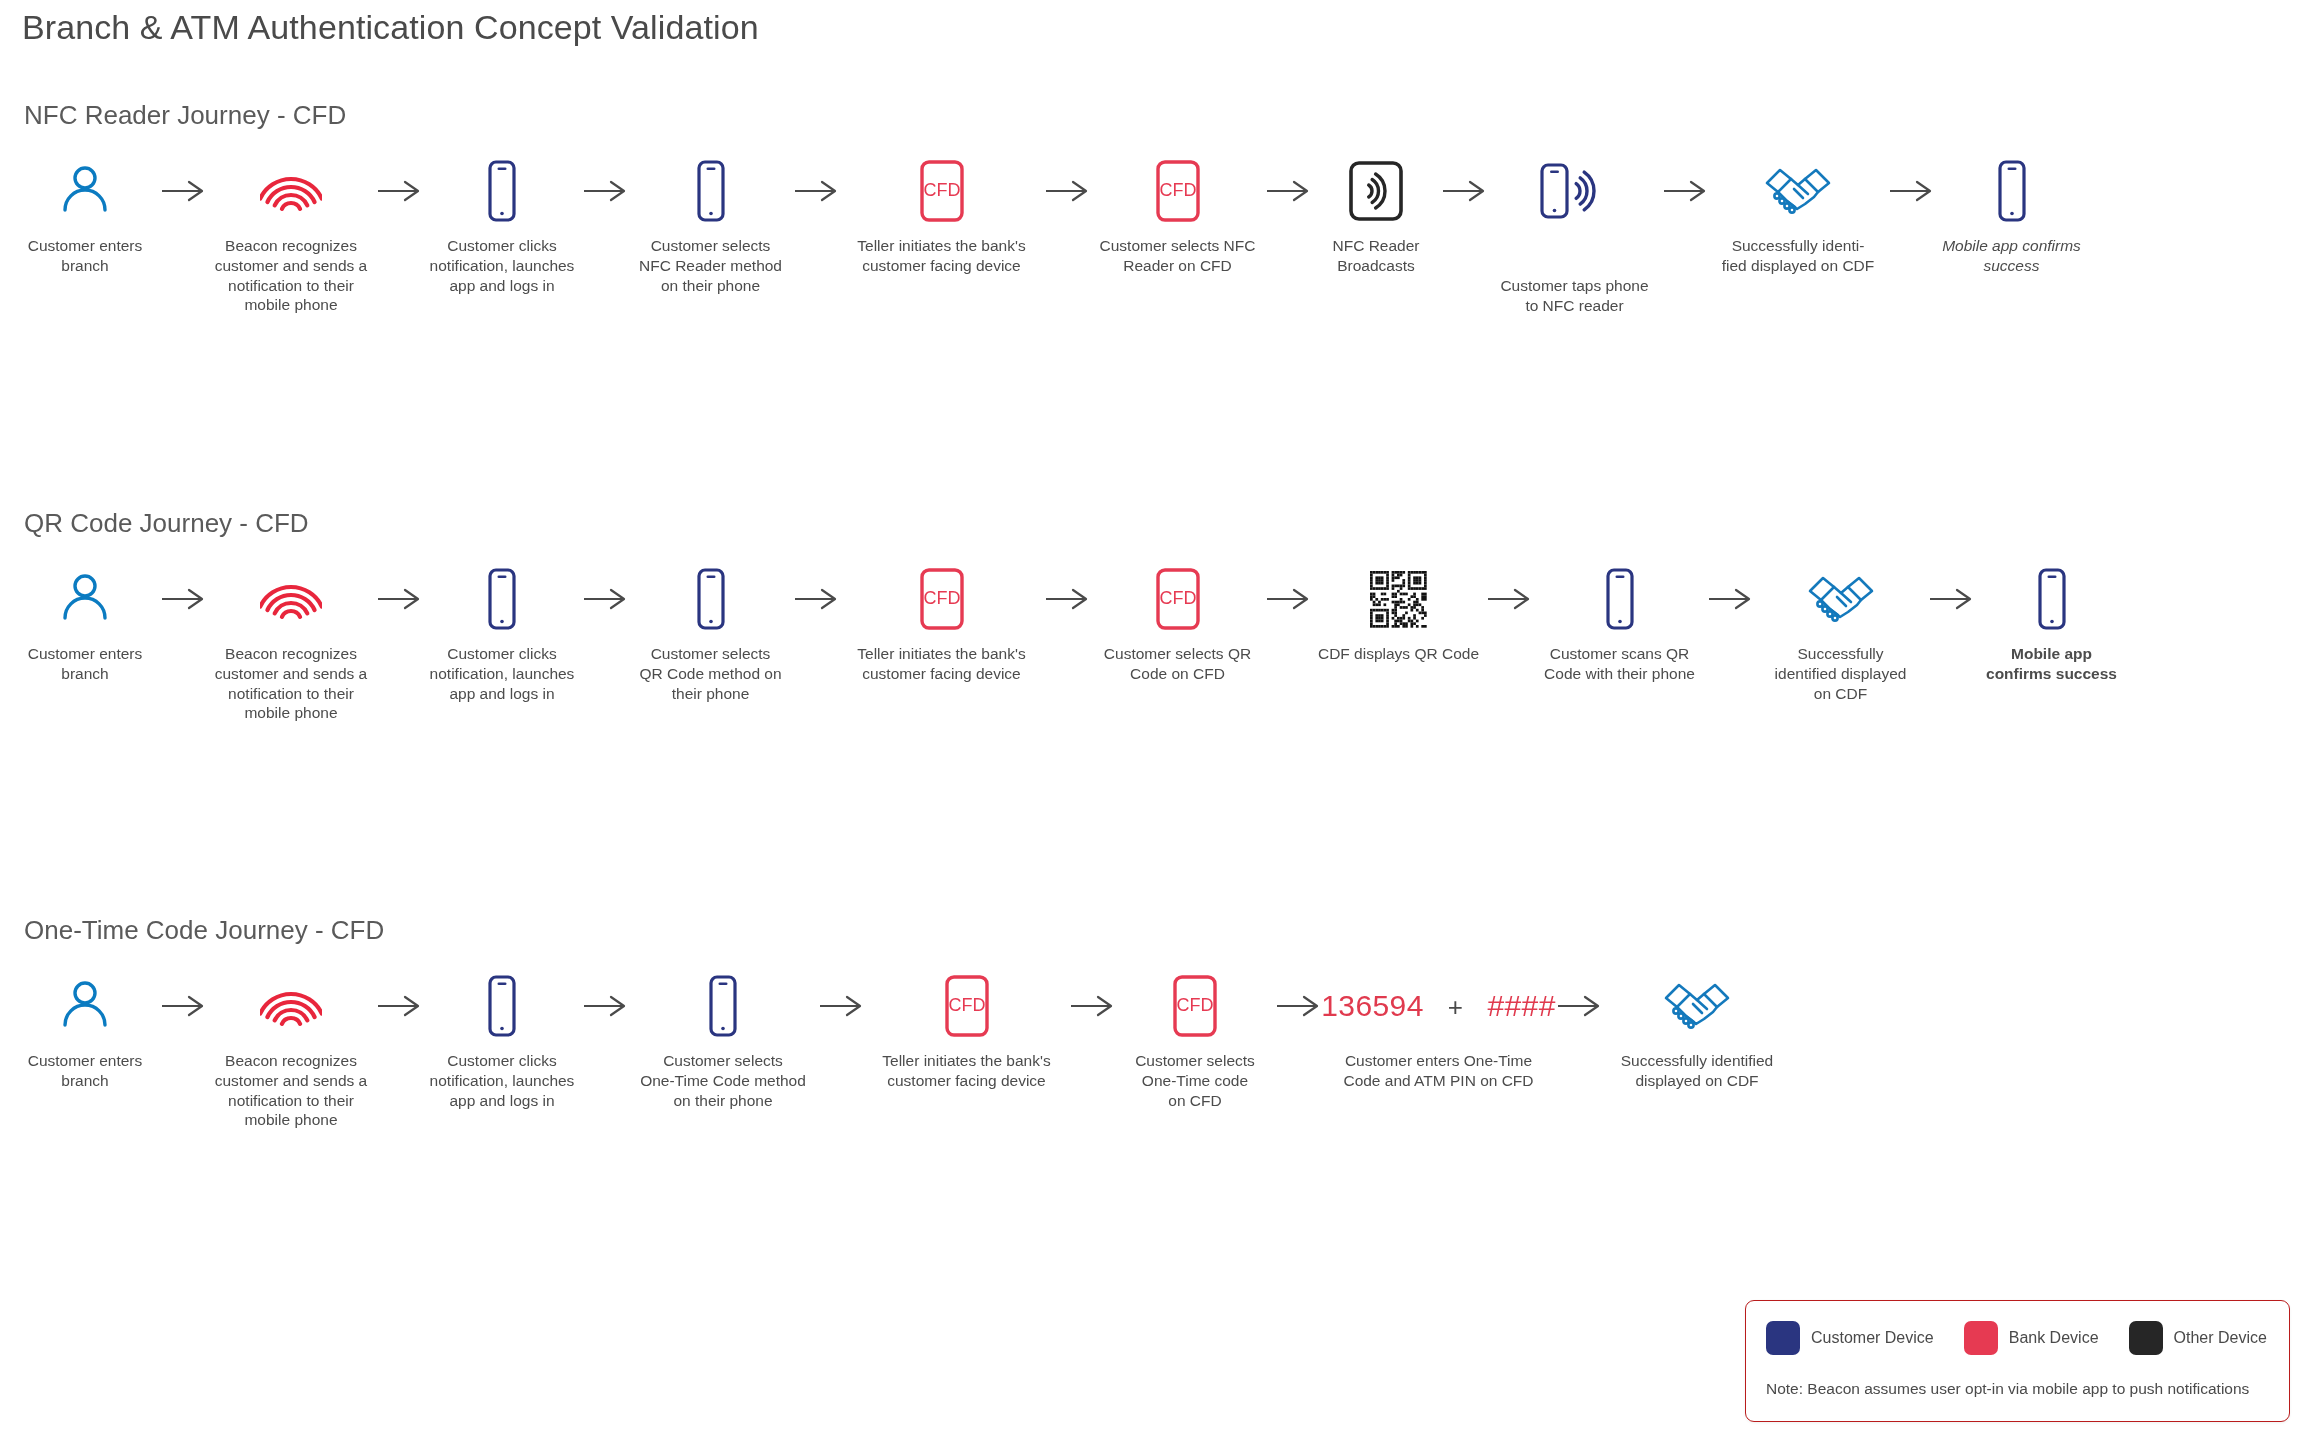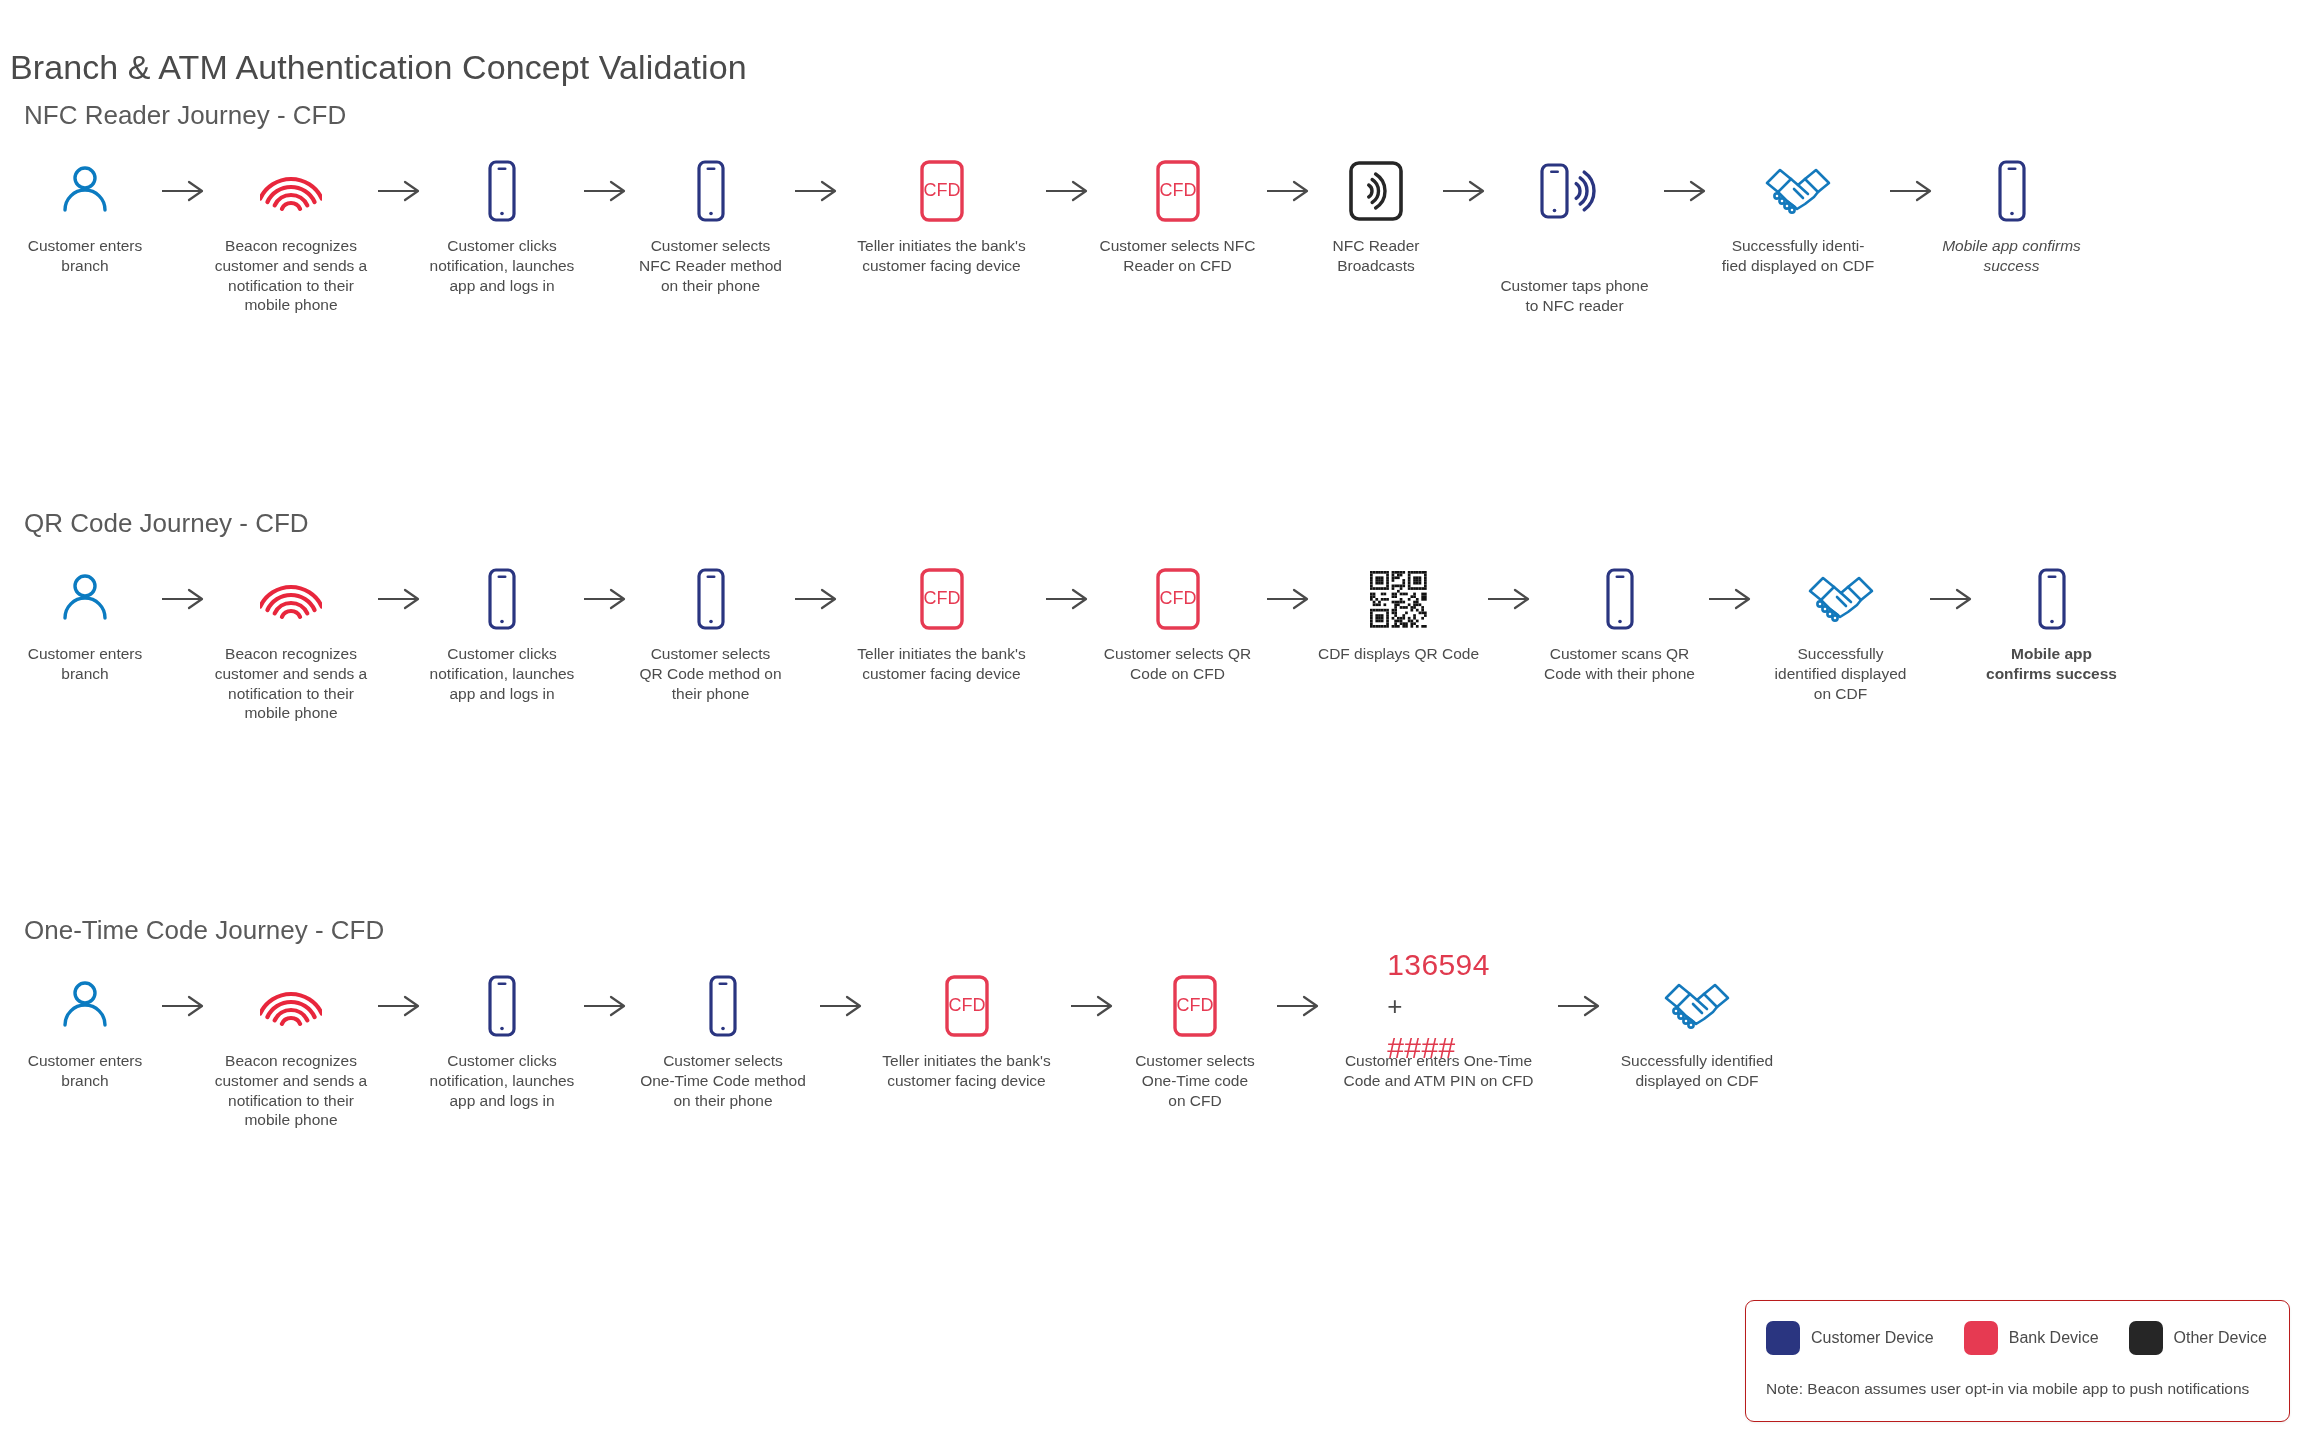"Branch & ATM Authentication Concept" .doc-title { left: 10px -> 22px; margin-top: 40px -> none }
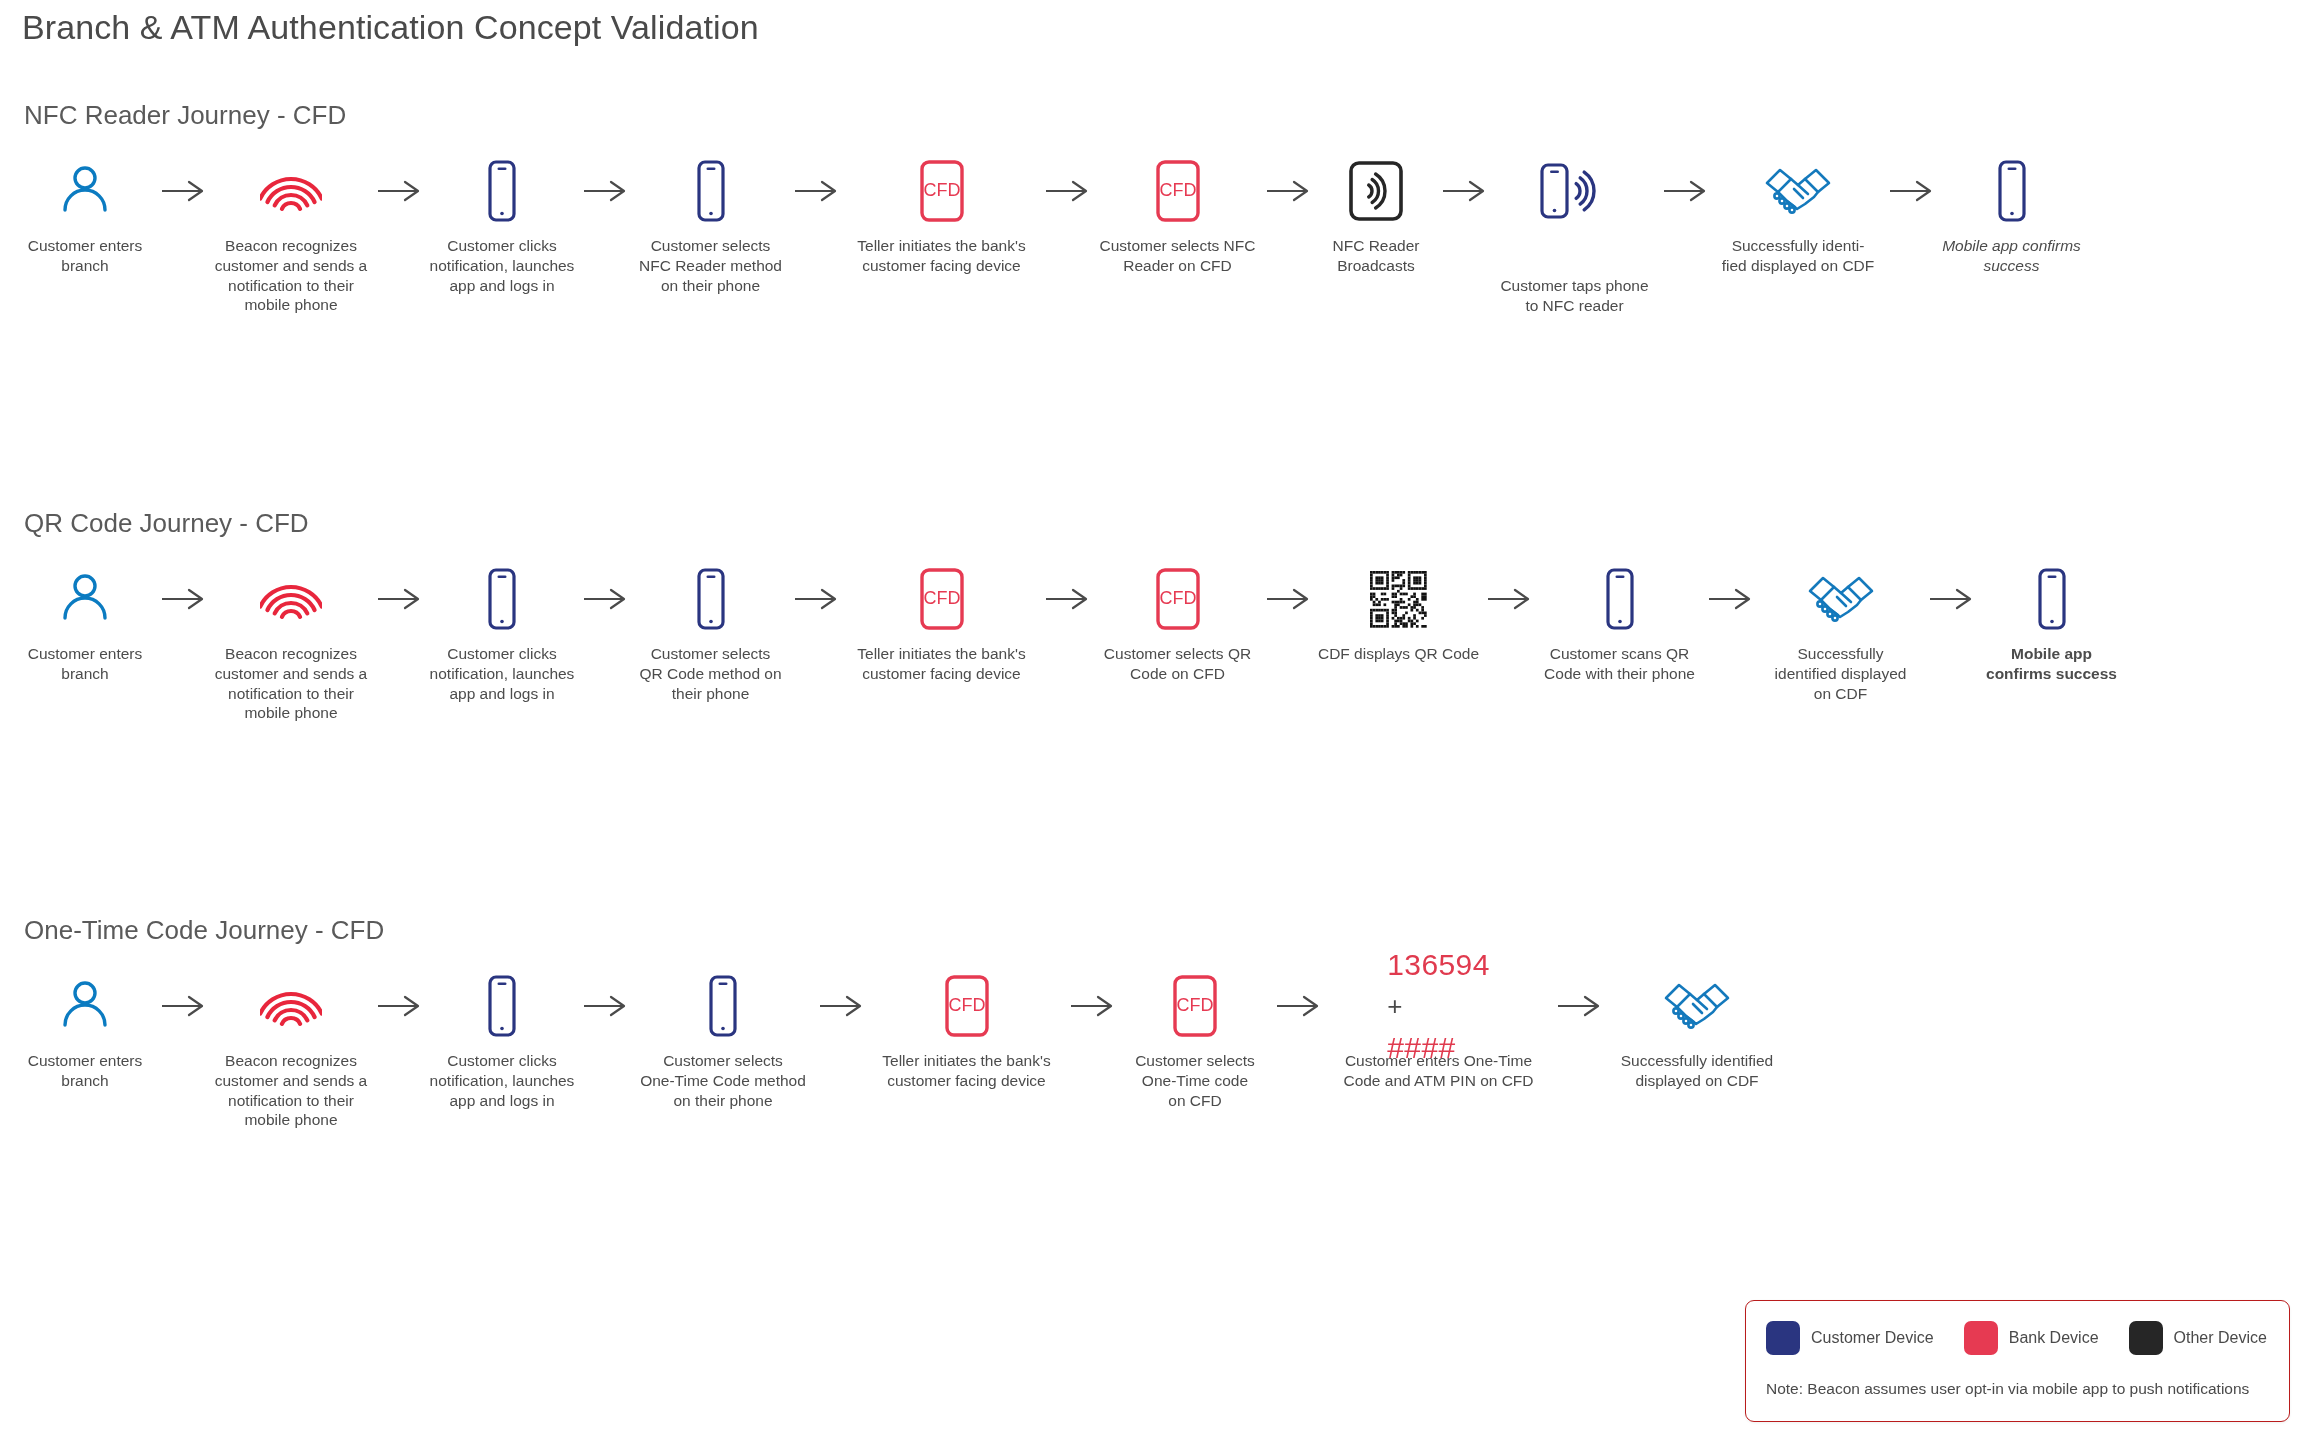"136594" .otc-code { align-items: flex-start -> flex-end; flex-direction: column -> none; gap: 9px -> 24px }
